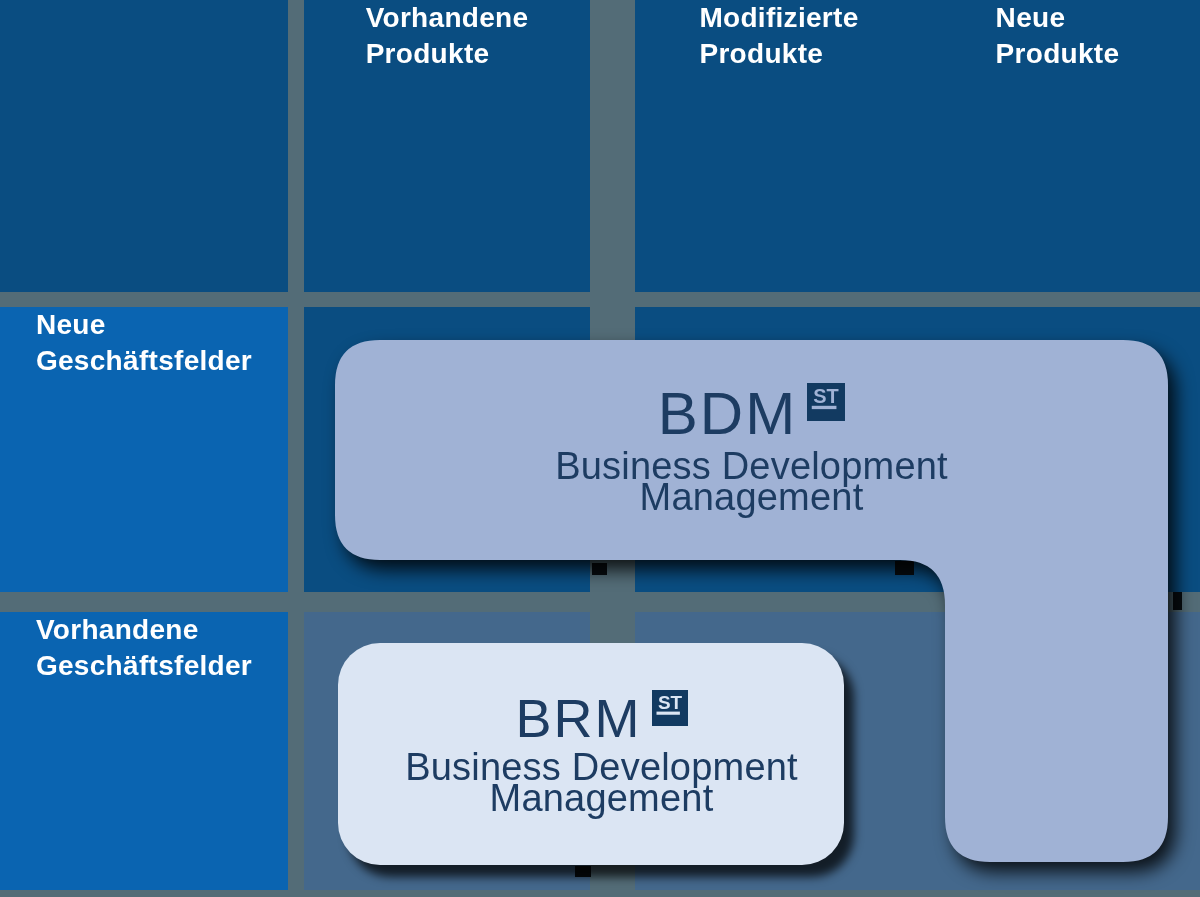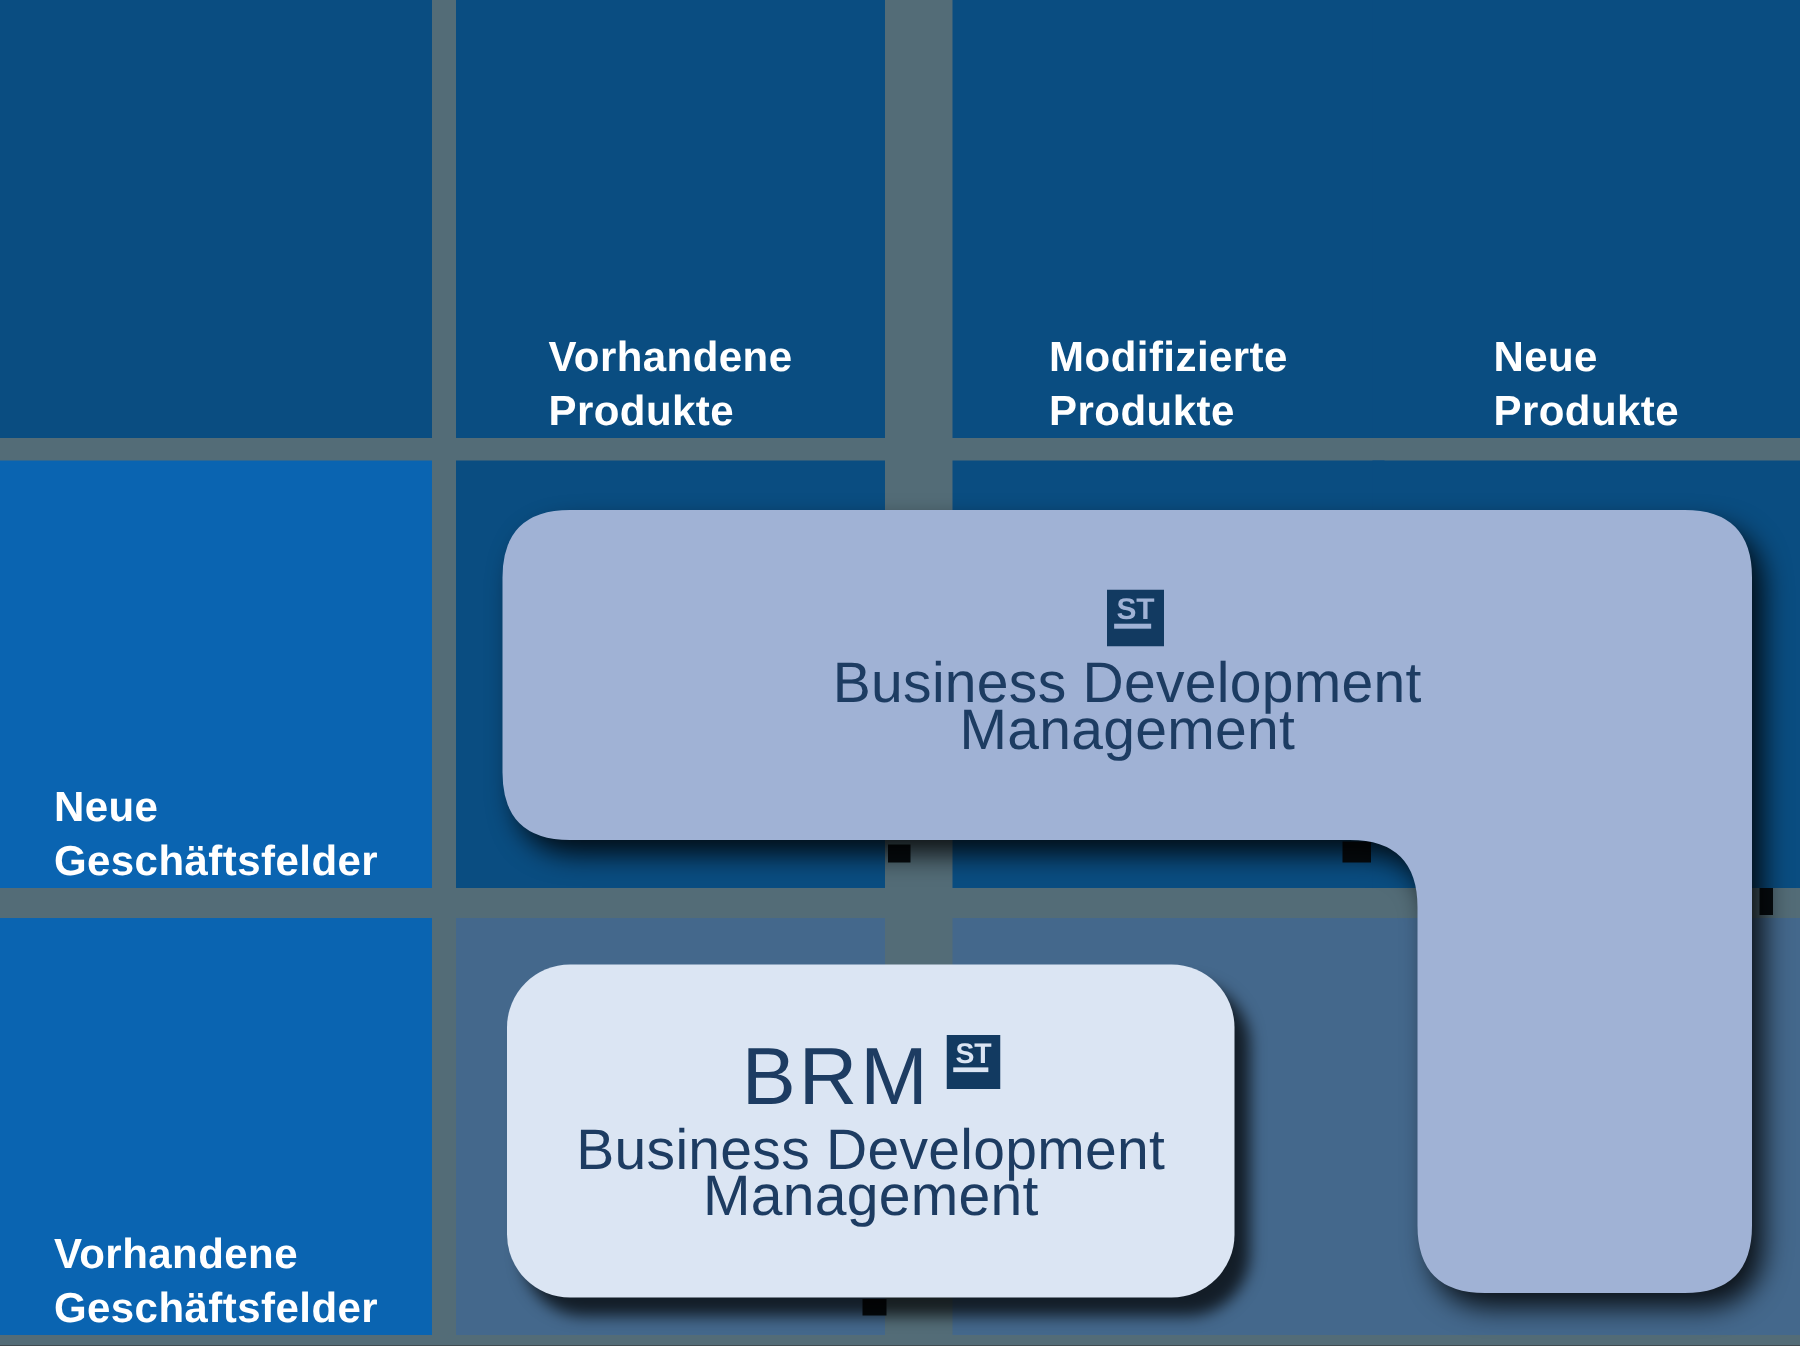"Vorhandene" .cell { align-items: flex-end -> flex-start }
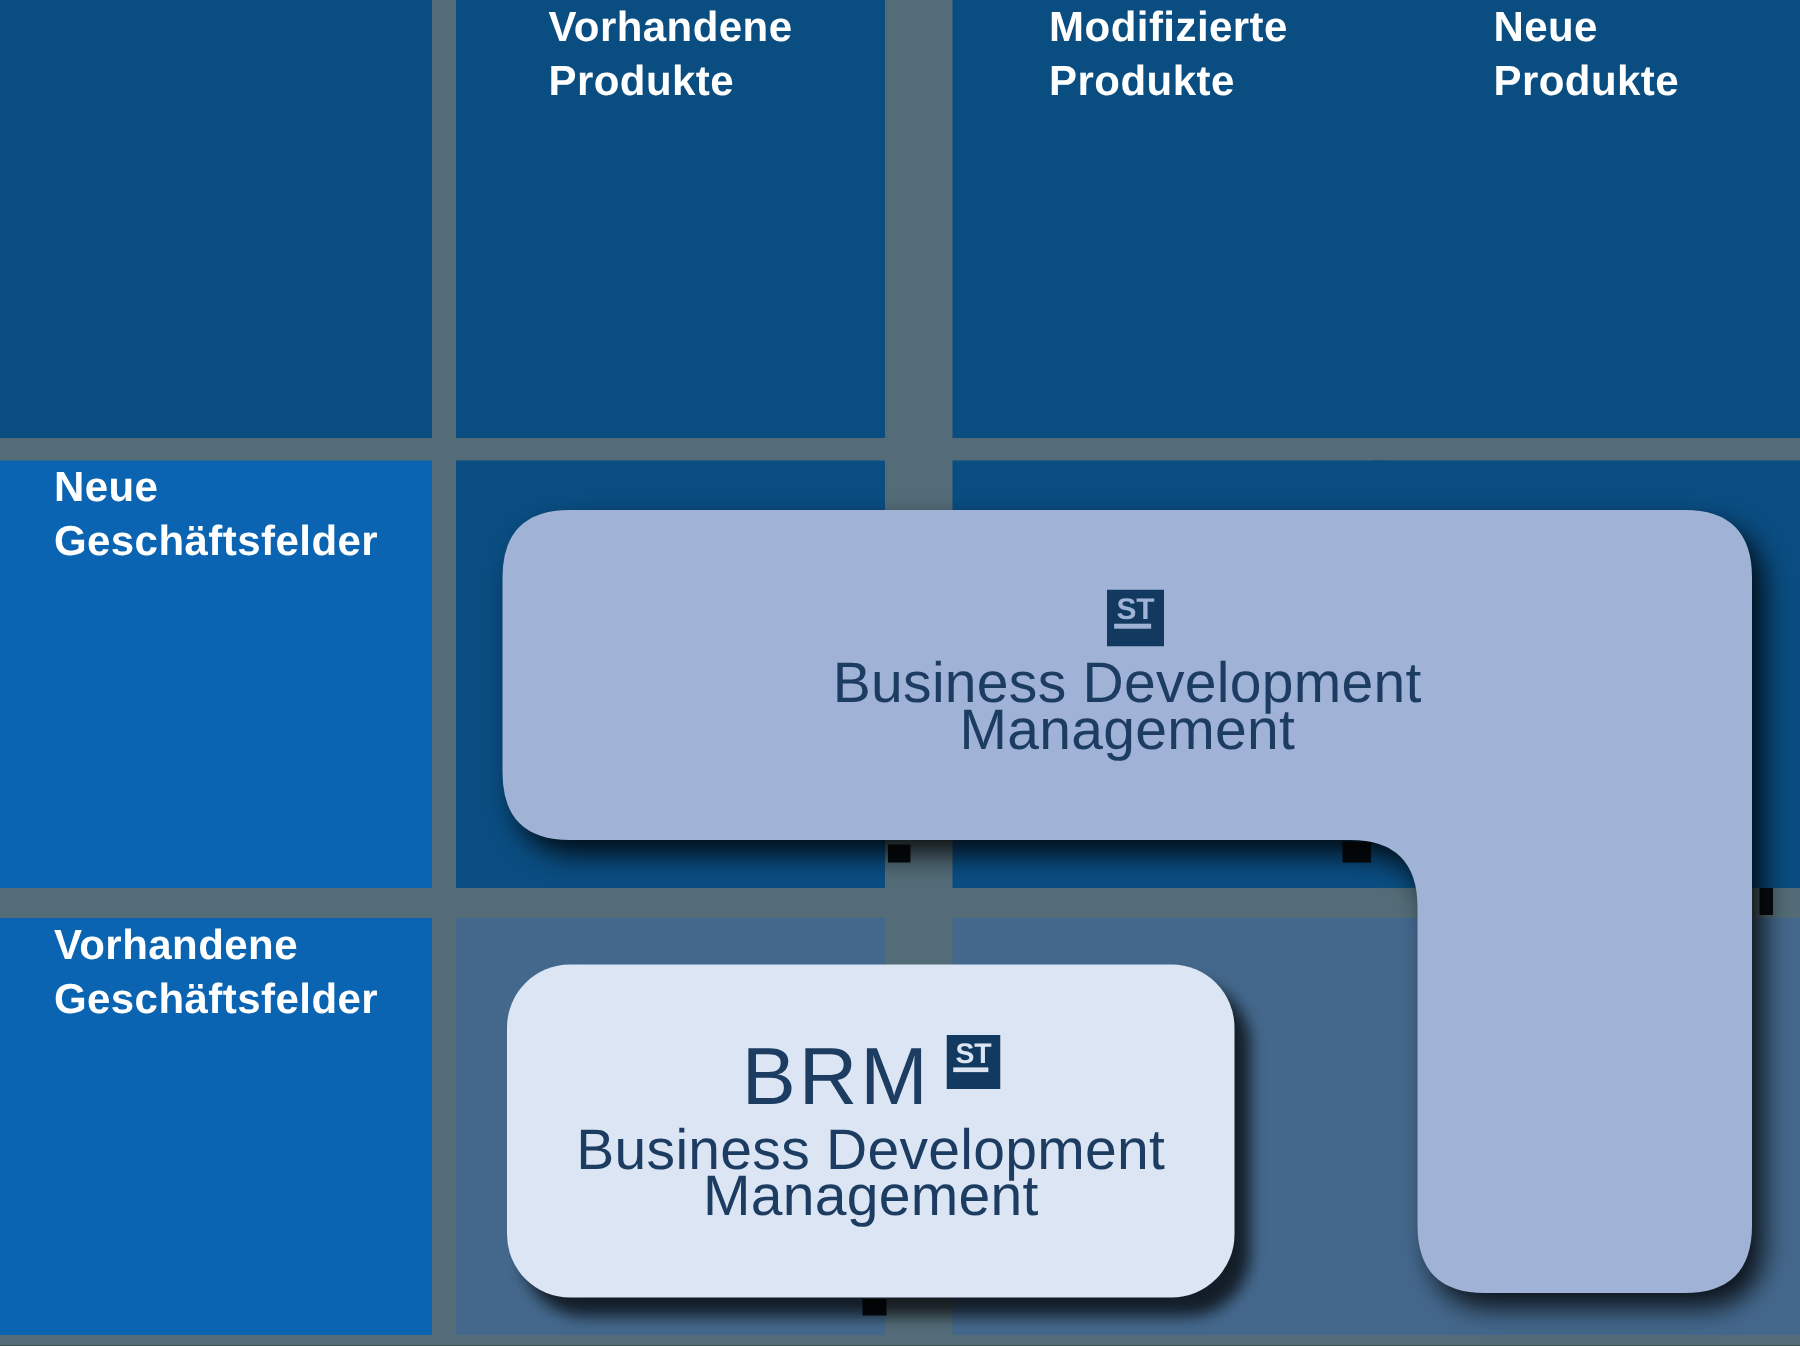"BDM" span.abbr { html: none -> <span>BDM</span> }
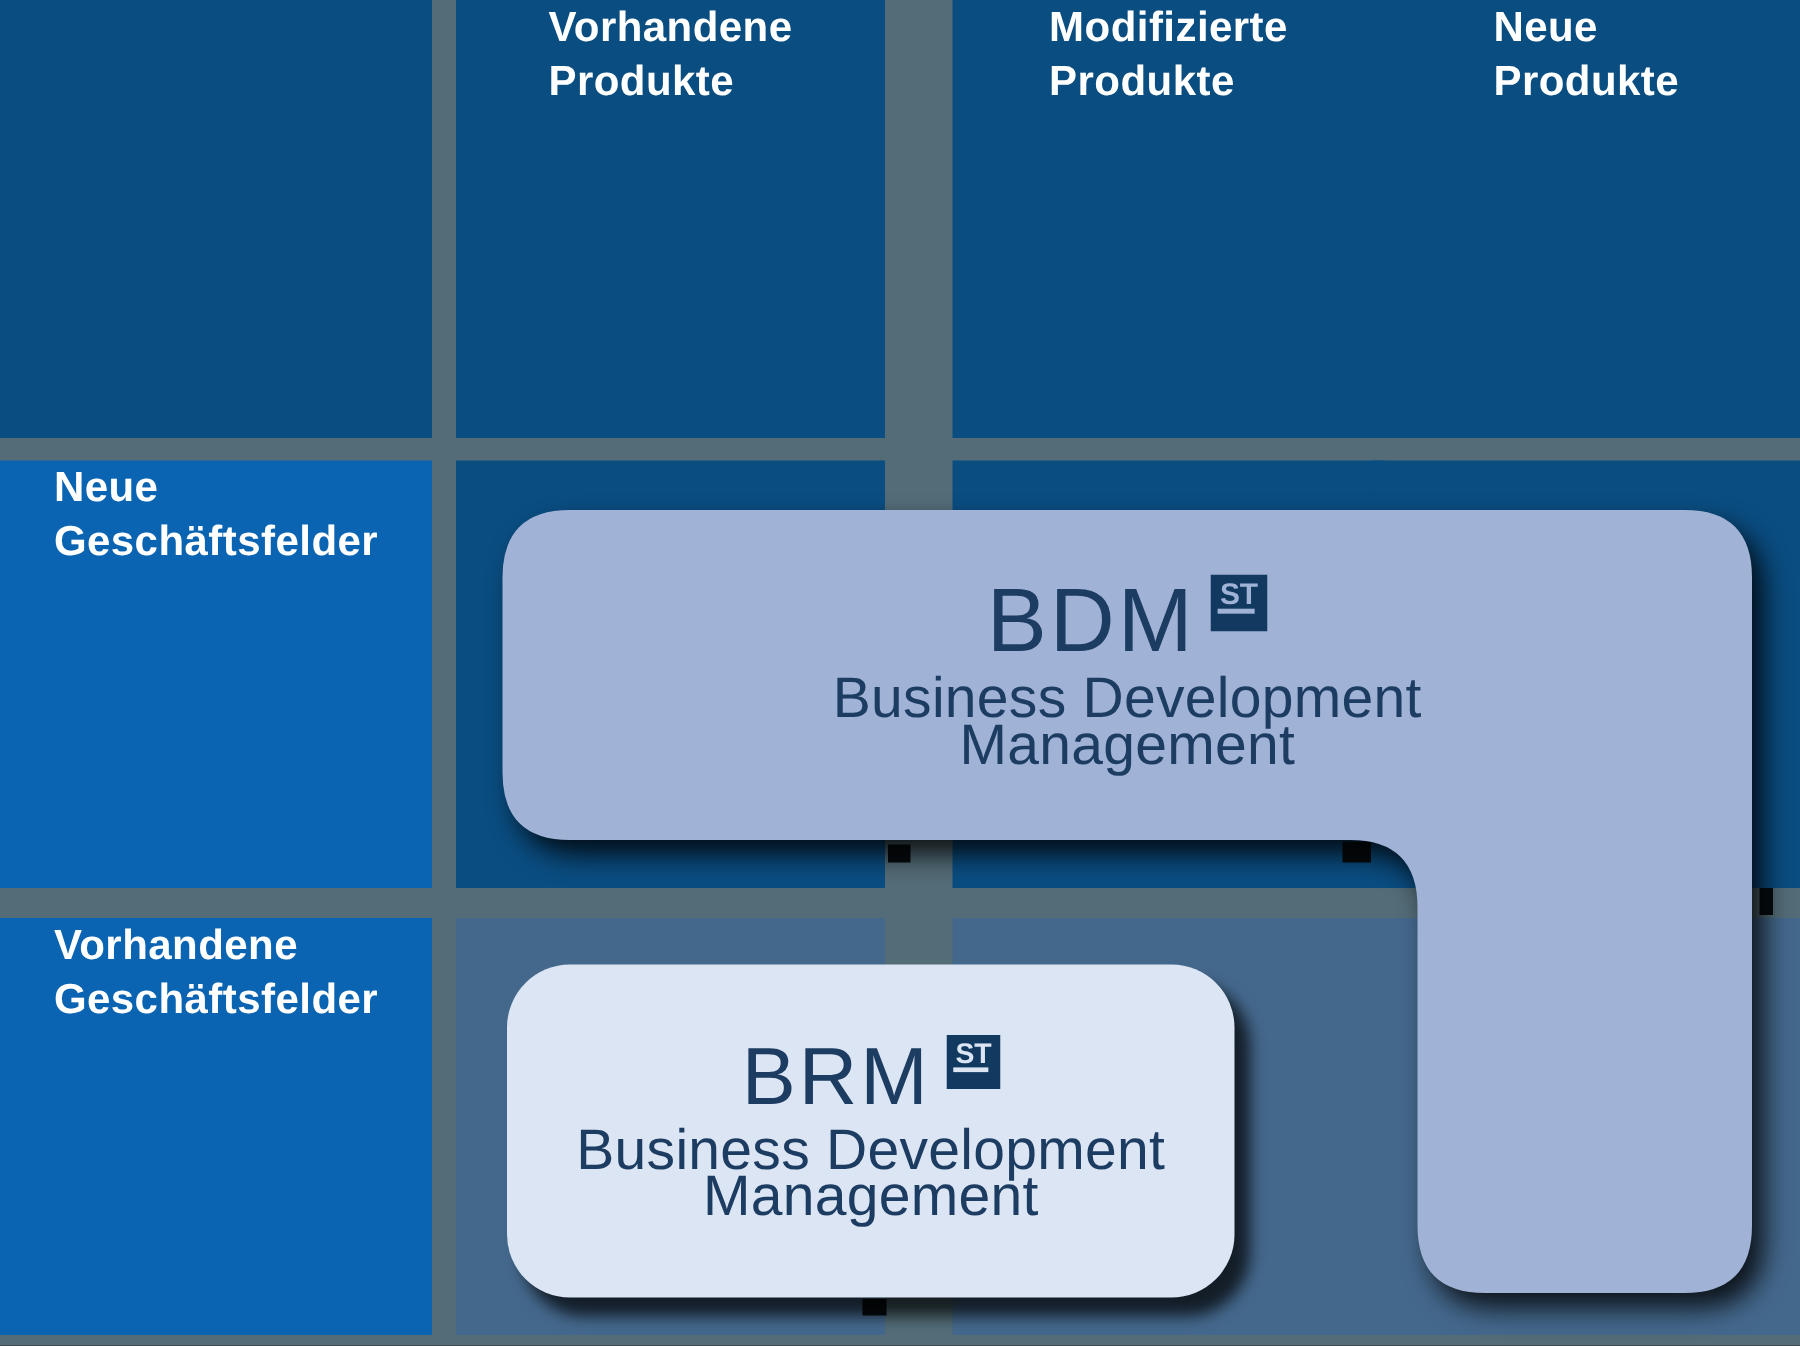"BRM" .brm-box { padding-left: none -> 21px }
